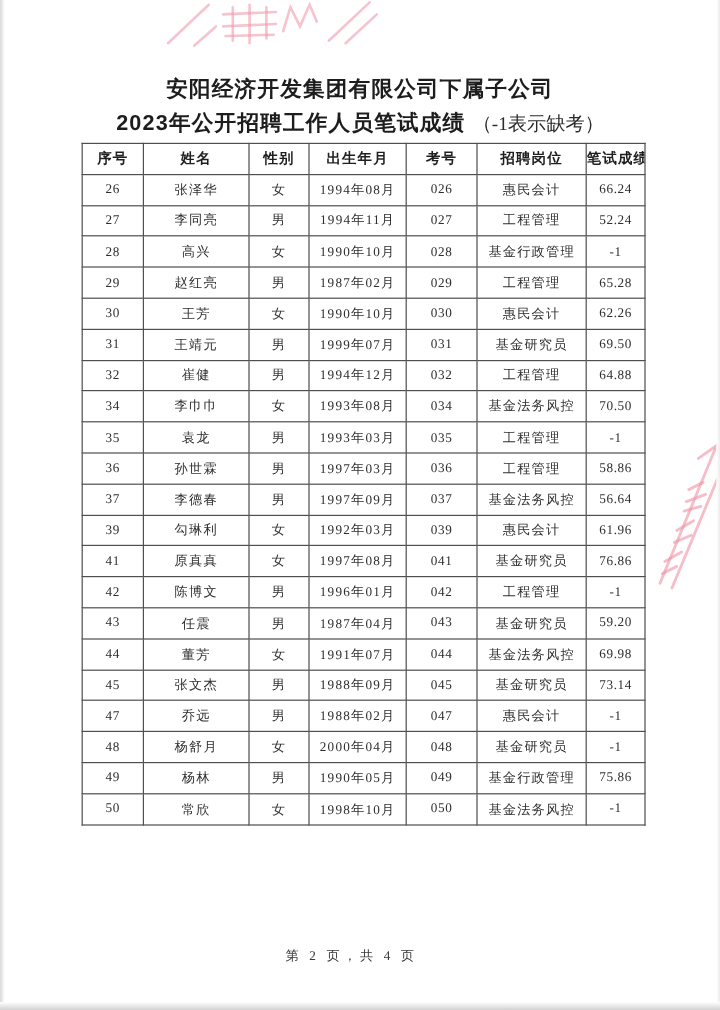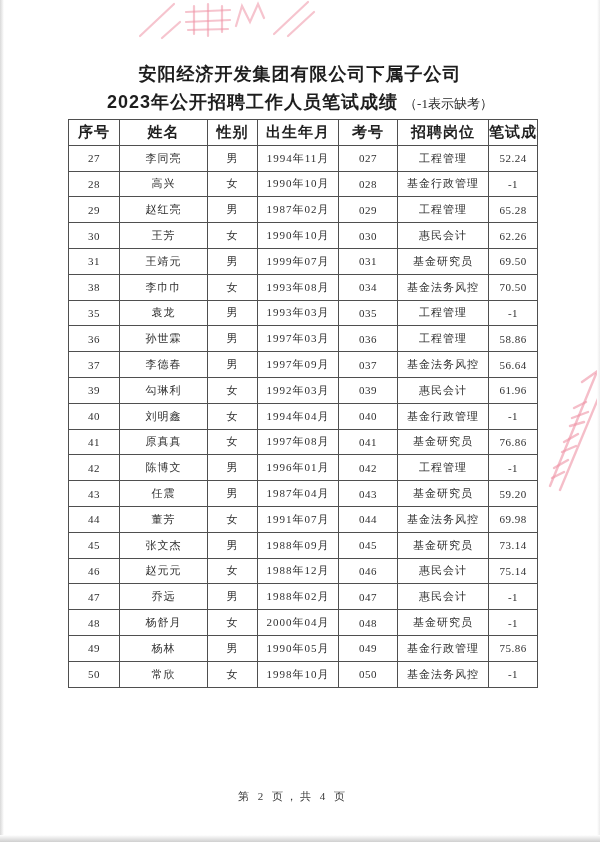"（-1表示缺考）" .title-note { font-size: 13px -> 16px }
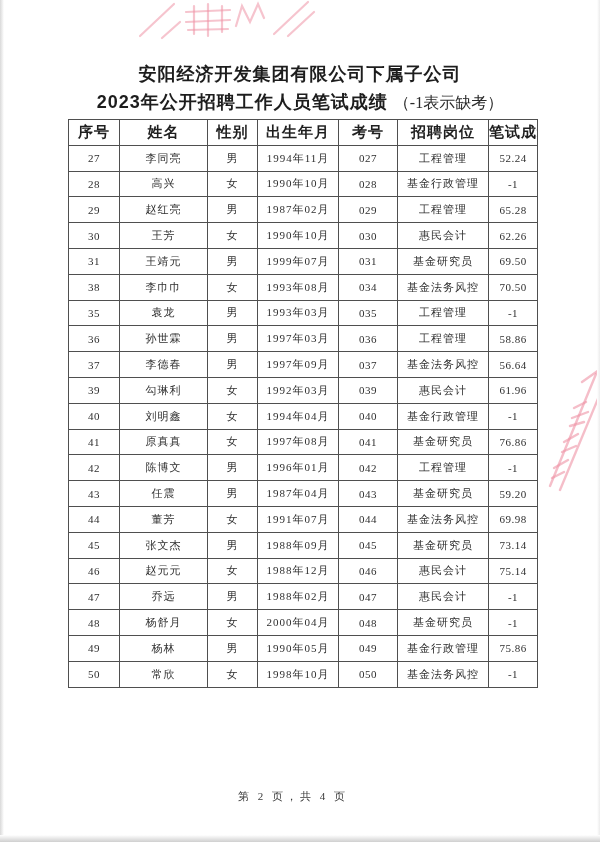"序号" table.score-table th { font-size: 15px -> 12px }
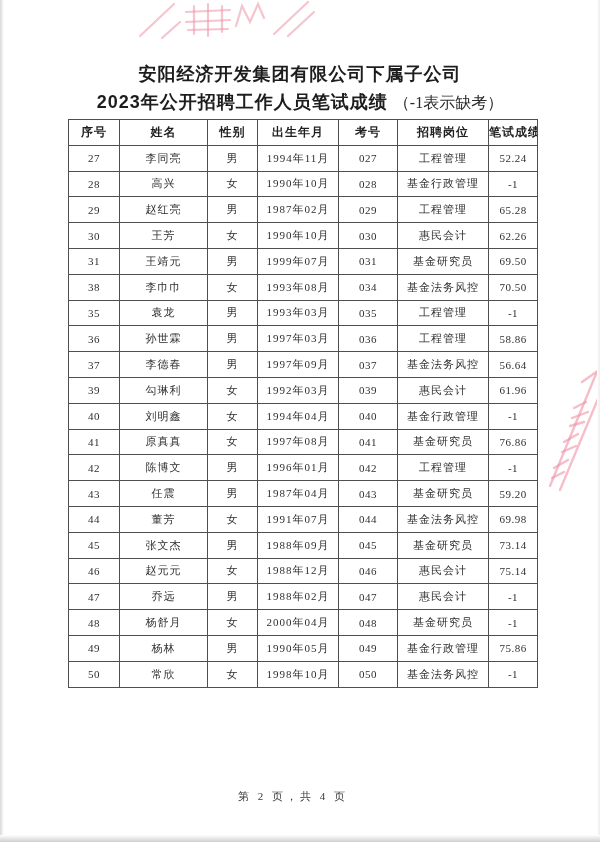"26" tr { html: none -> <tr> <td>26</td> <td>张泽华</td> <td>女</td> <td>1994年08月</td> <td>026</td> <td>惠民会计</td> <td>66.24</td> </tr> }
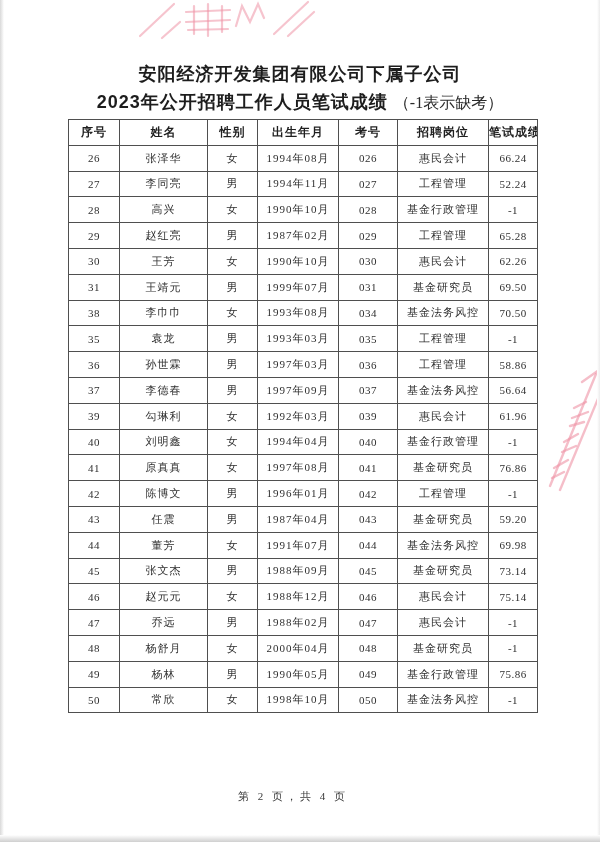"32" tr { html: none -> <tr> <td>32</td> <td>崔健</td> <td>男</td> <td>1994年12月</td> <td>032</td> <td>工程管理</td> <td>64.88</td> </tr> }
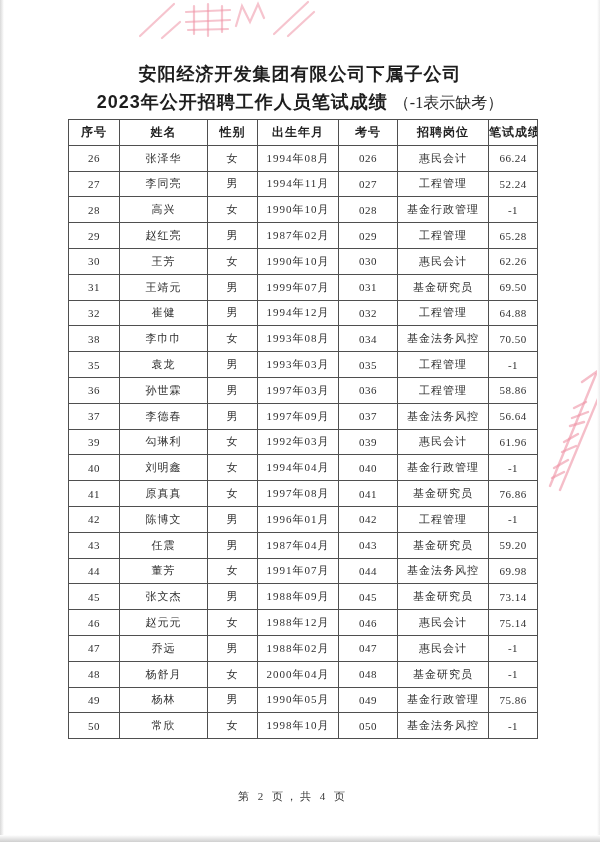"38" td.num { text: 38 -> 34 }
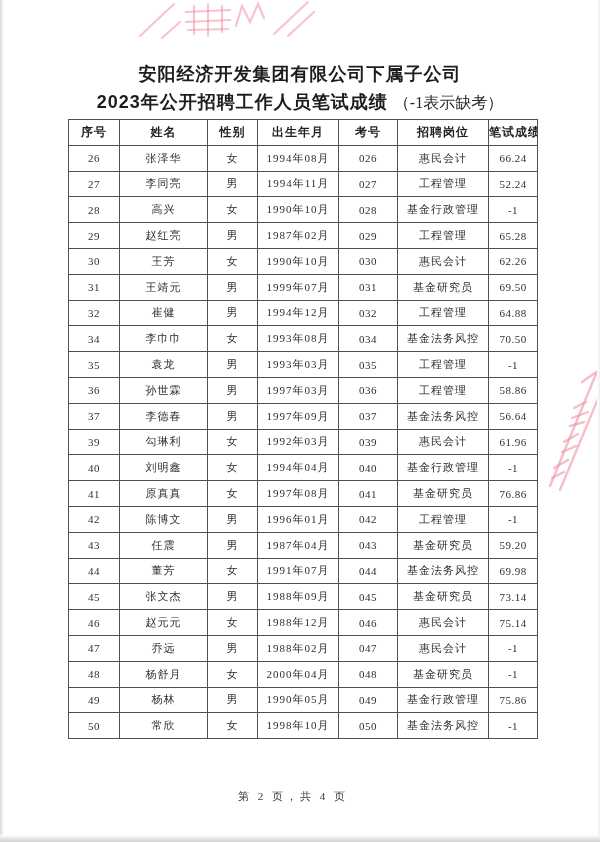"40" tr { html: <tr> <td>40</td> <td>刘明鑫</td> <td>女</td> <td>1994年04月</td> <td>040</td> <td>基金行政管理</td> <td>-1</td> </tr> -> none }
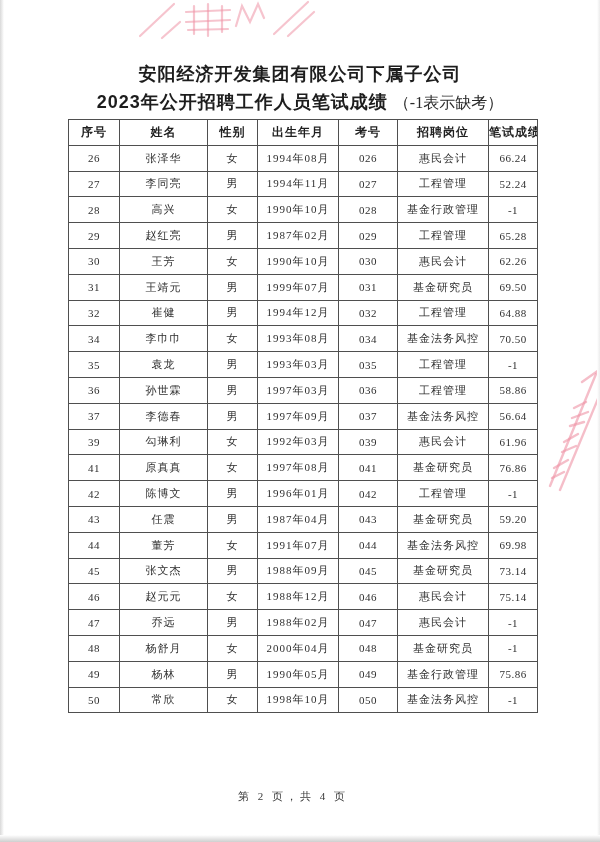"46" tr { html: <tr> <td>46</td> <td>赵元元</td> <td>女</td> <td>1988年12月</td> <td>046</td> <td>惠民会计</td> <td>75.14</td> </tr> -> none }
